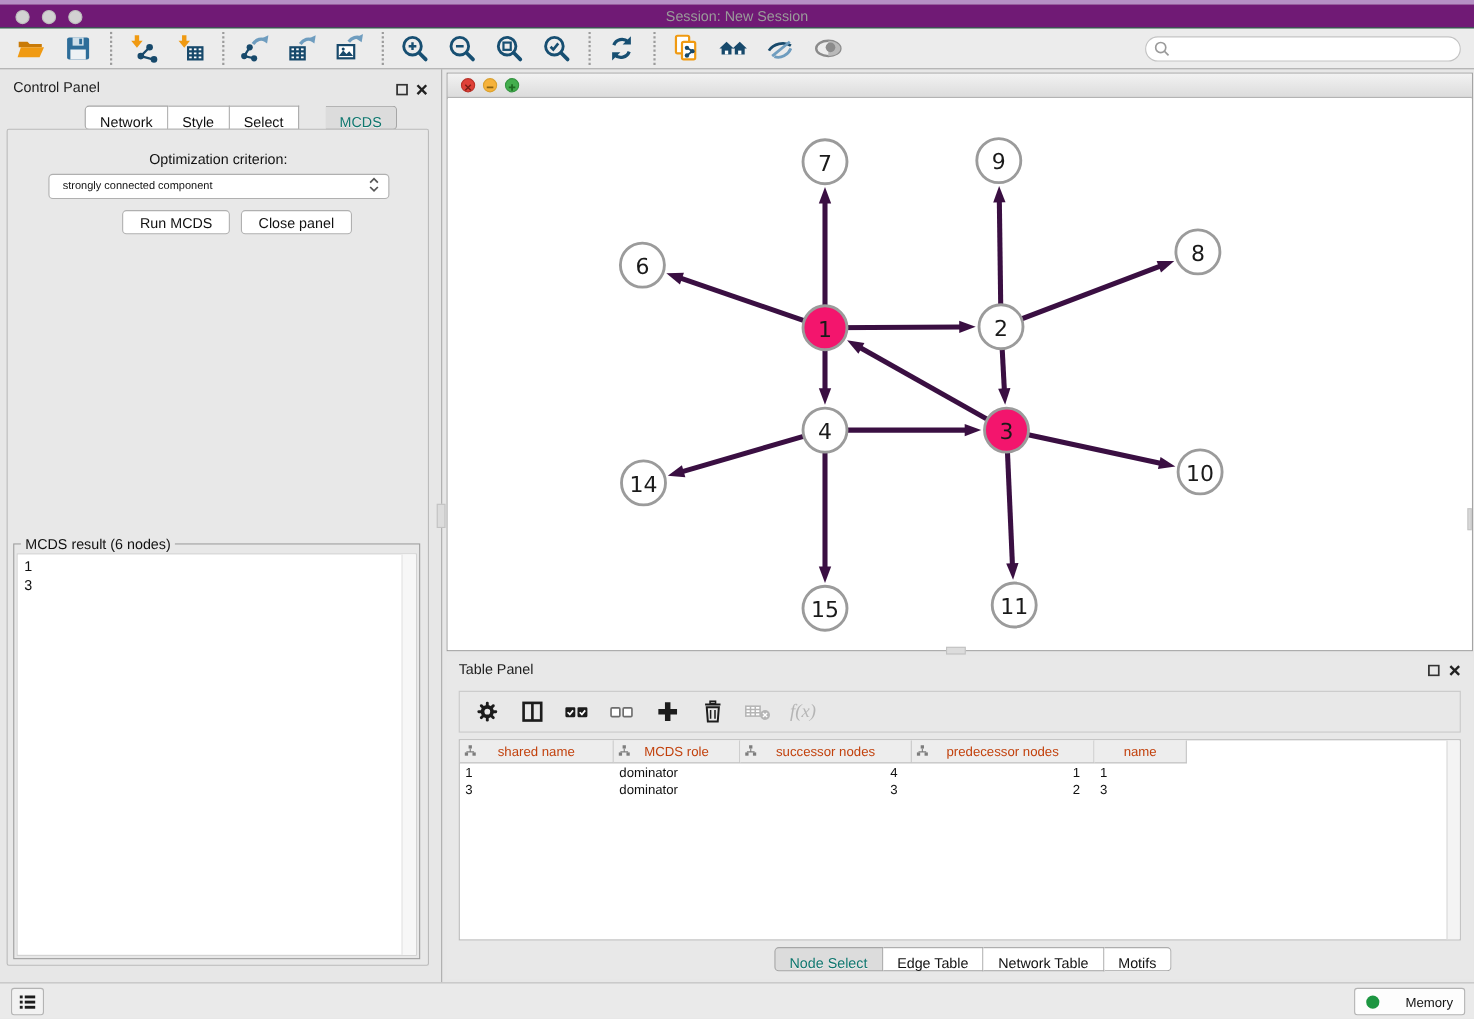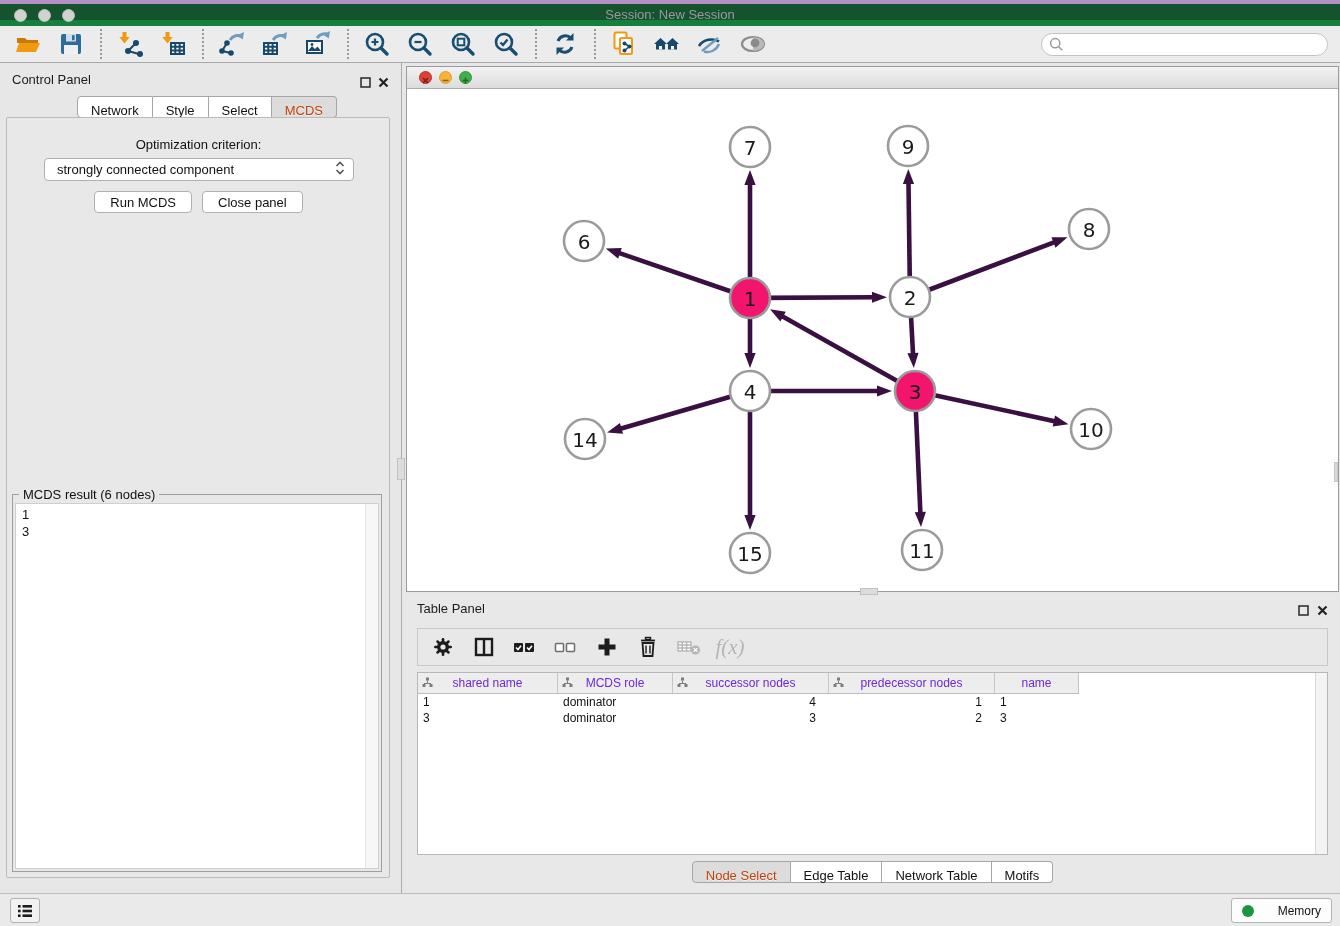"Session: New Session" .titlebar { background: #14532d -> #701a75; border-bottom: 6px solid #15803d -> 1px solid #15803d }
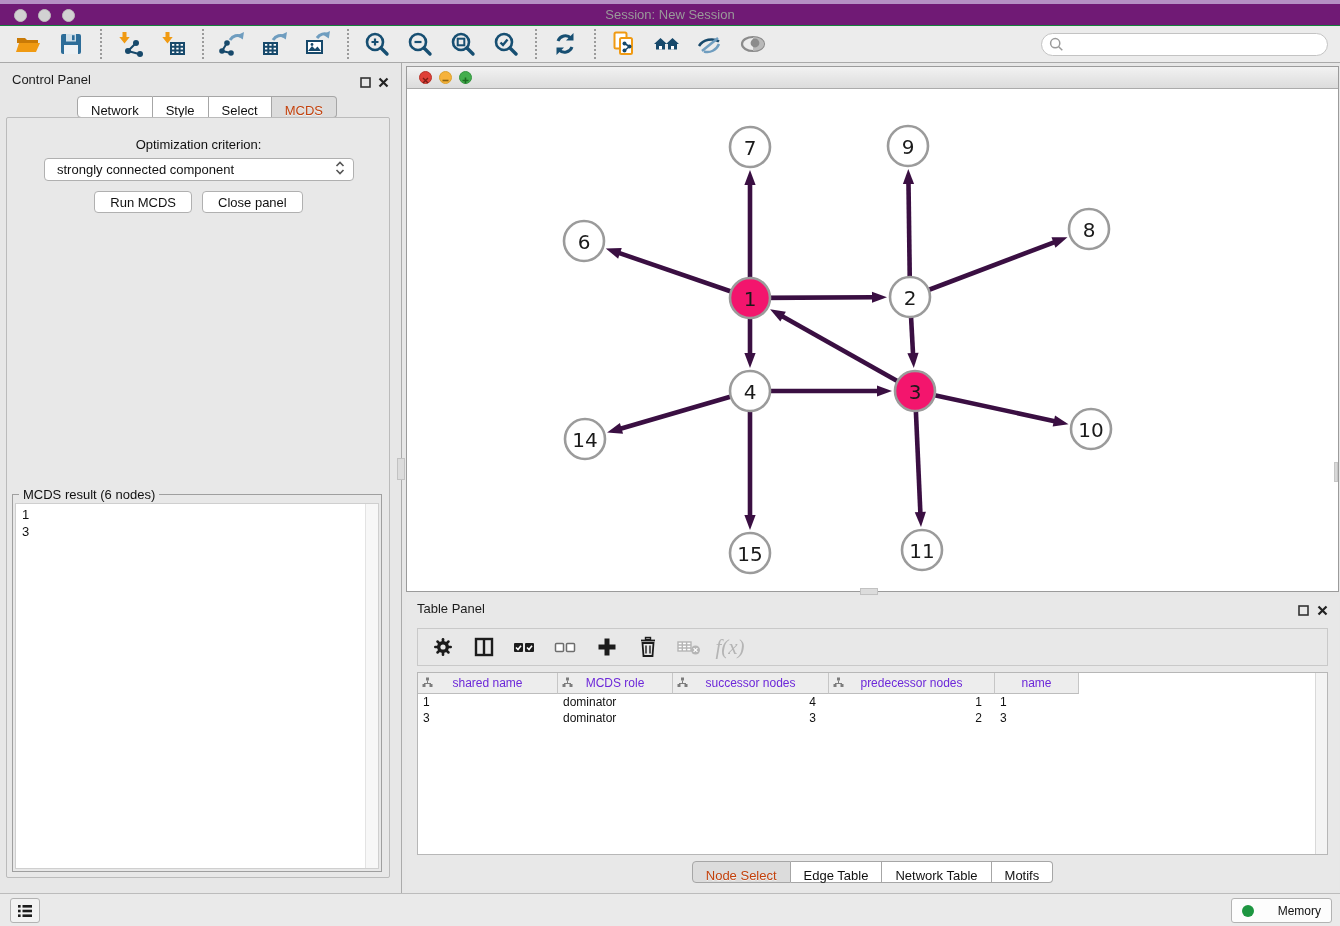"MCDS" .seg-tab.active { color: #c2410c -> #0f766e; margin-left: none -> 24px }
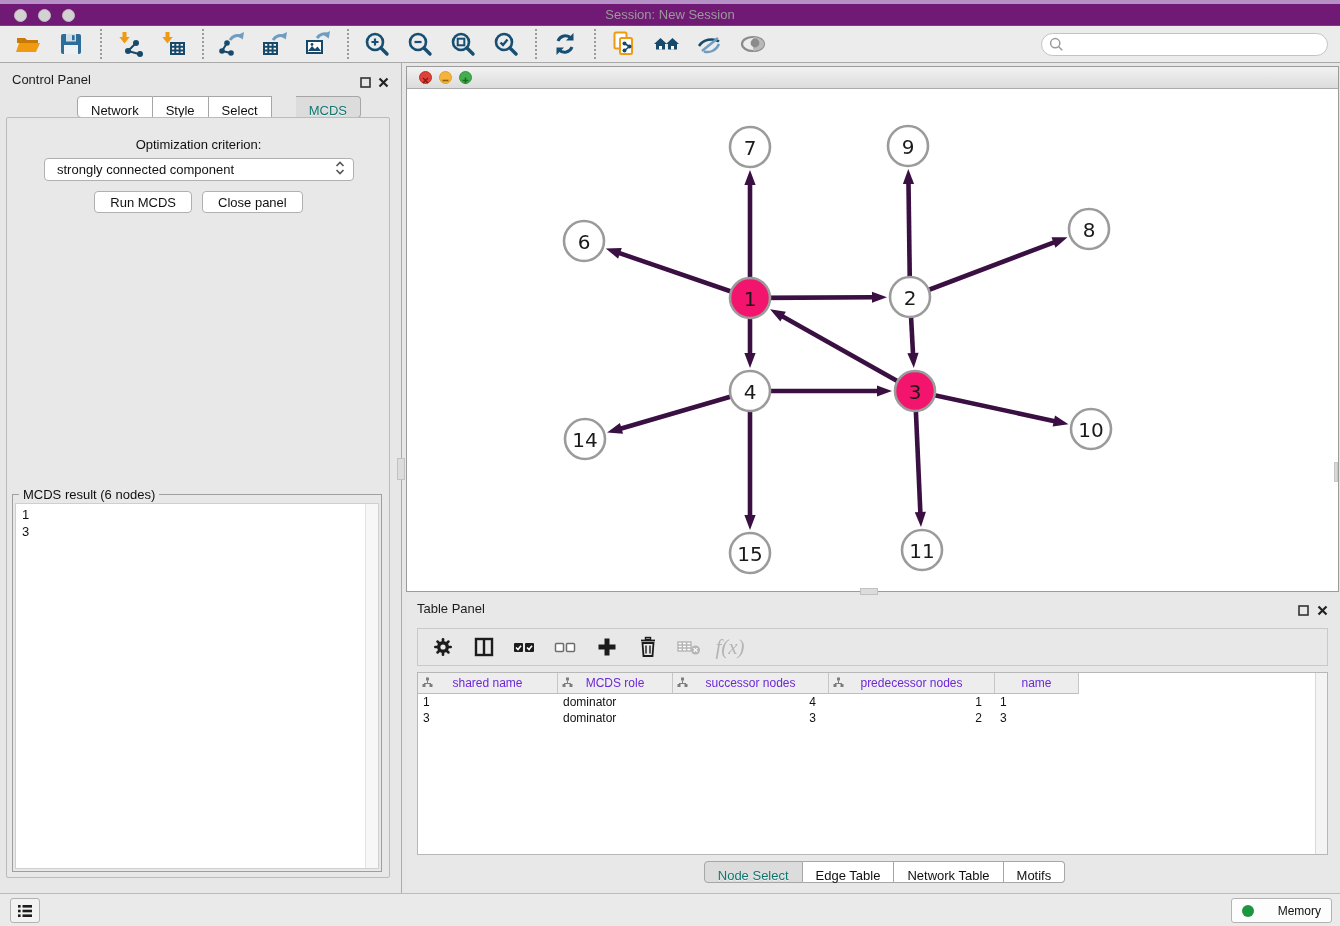"strongly connected component" .mac-select { font-size: 13px -> 10px }
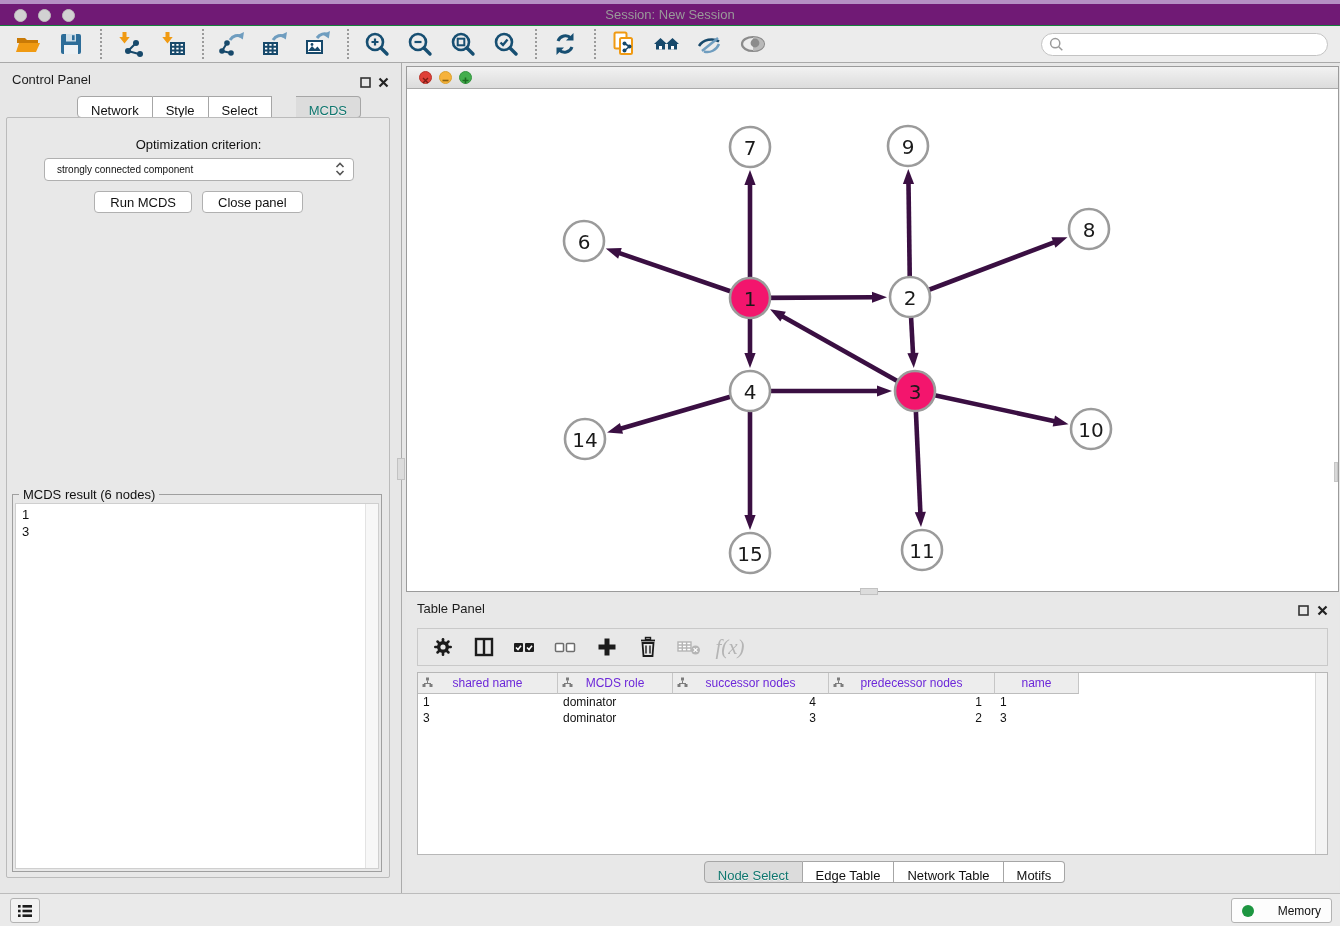"Run MCDS" .cp-buttons { left: 0 -> 17px }
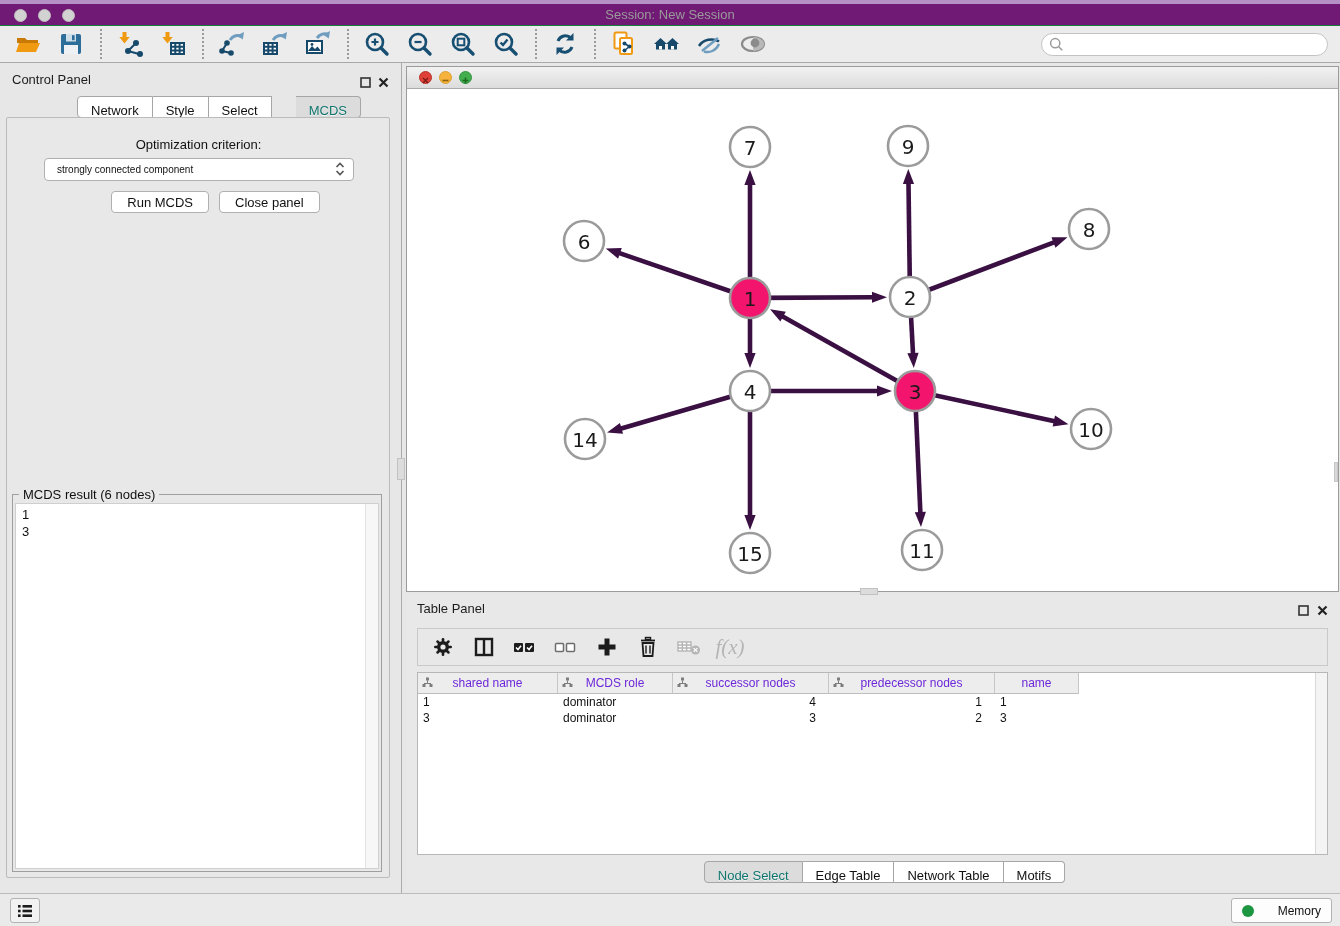"f(x)" .fx-label { font-size: 21px -> 17px }
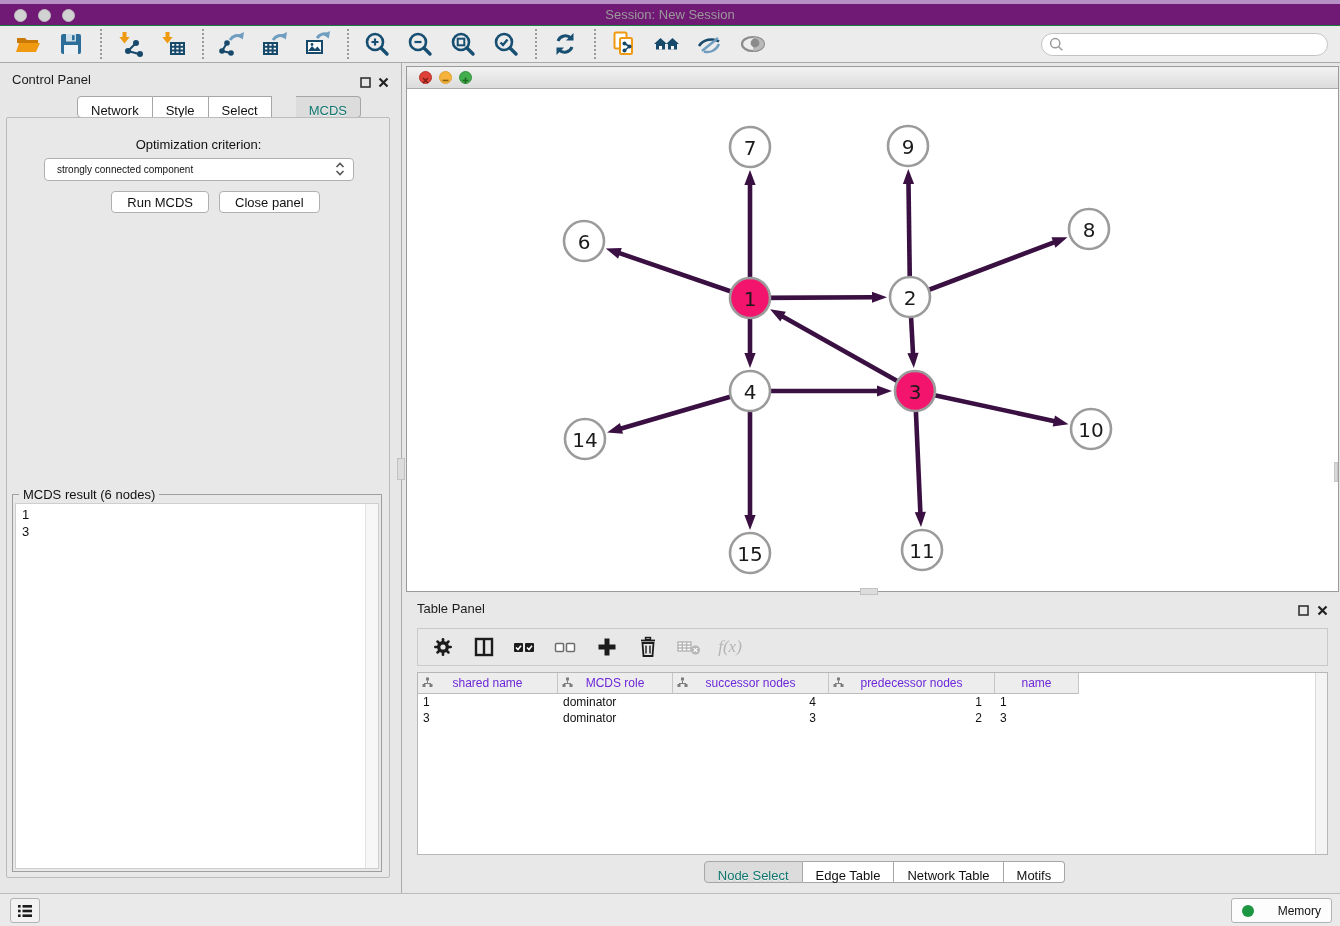"shared name" .th { color: #6d28d9 -> #c2410c }
